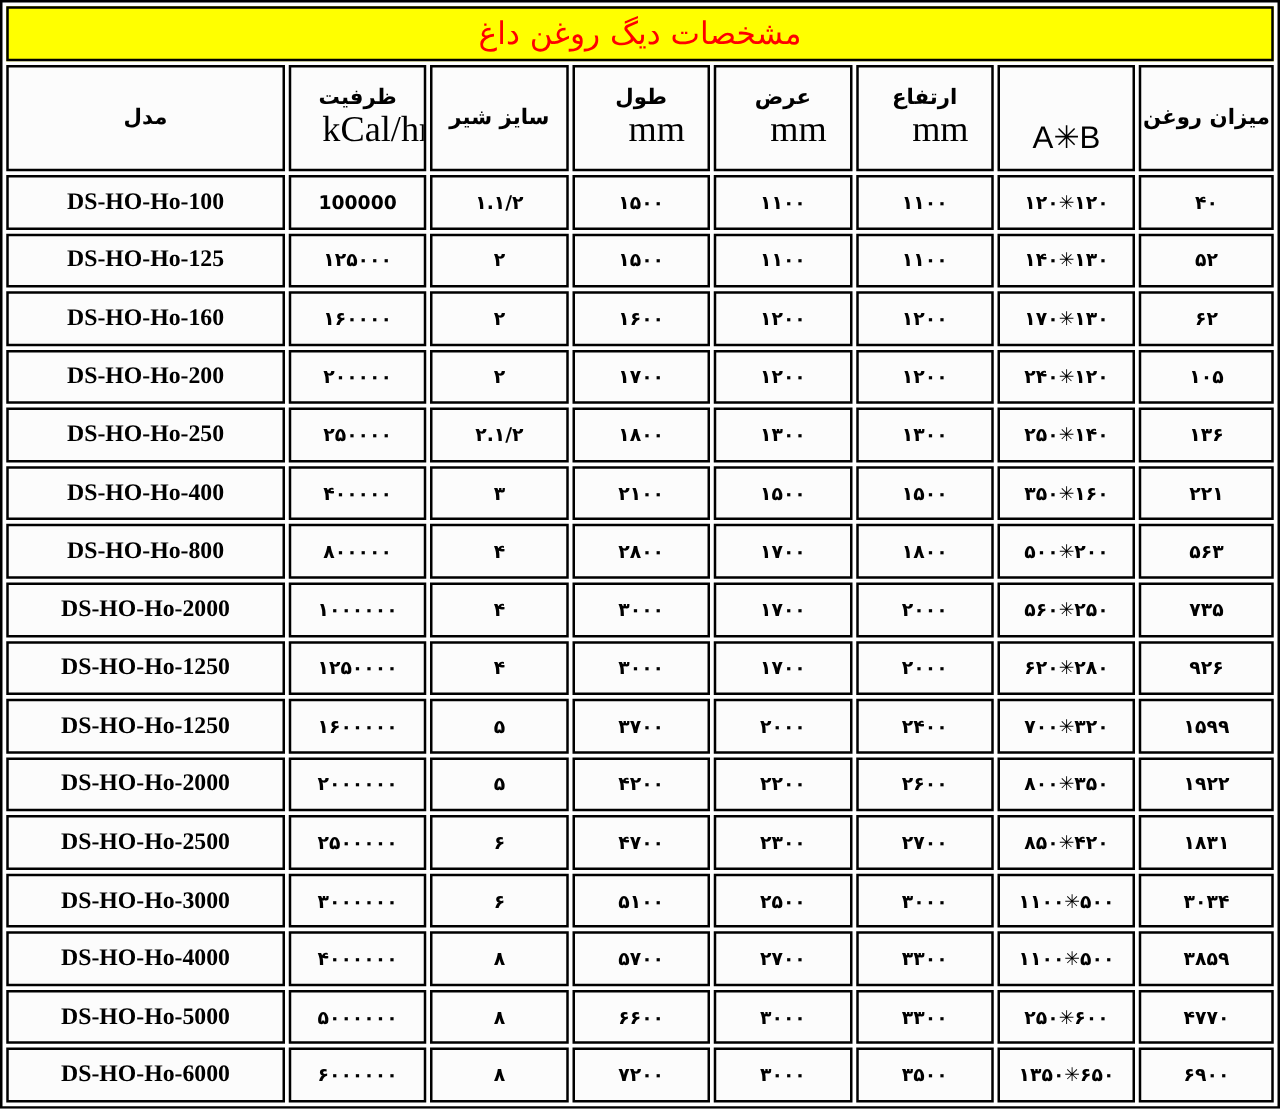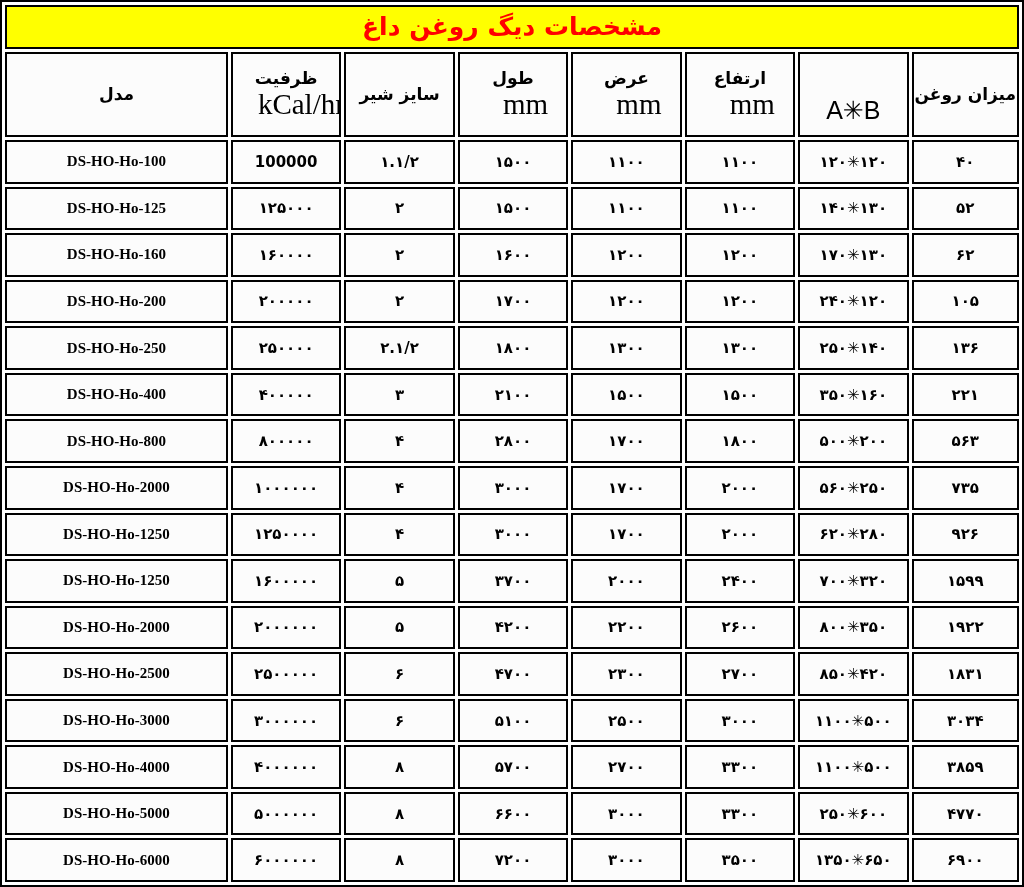"مشخصات دیگ روغن داغ" .title-cell { font-weight: bold -> normal }
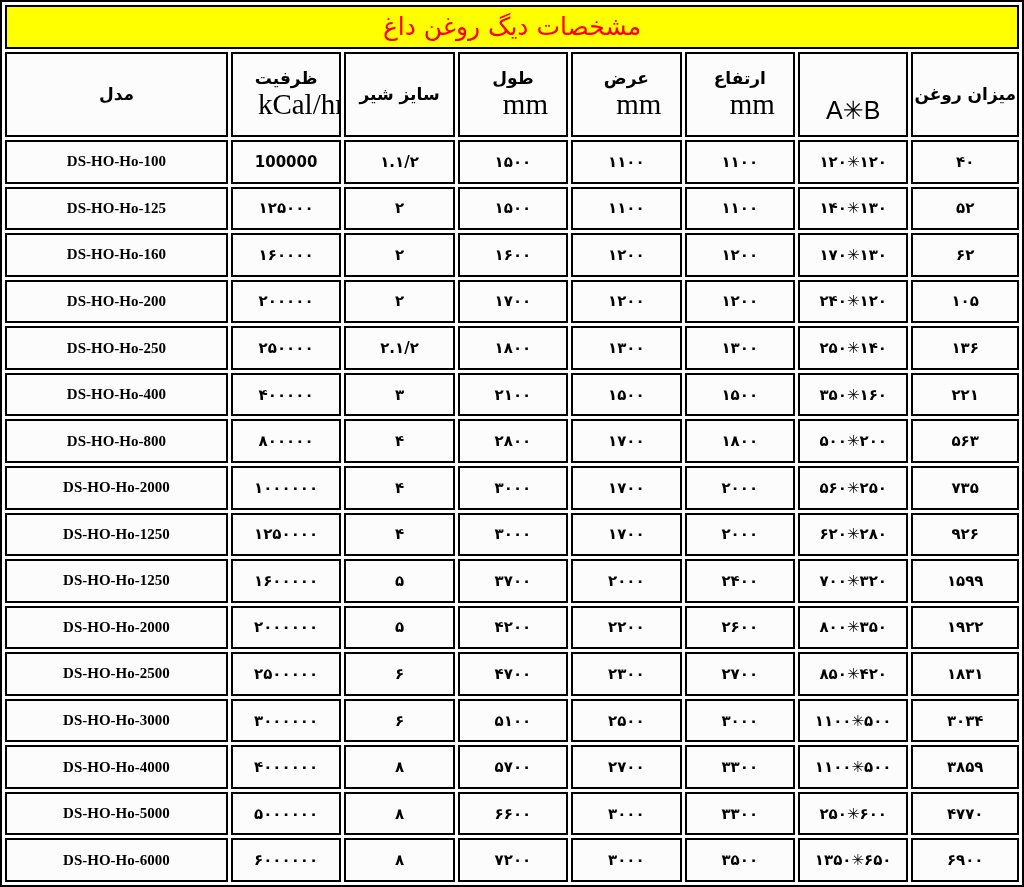"DS-HO-Ho-100" .model-cell { font-size: 15px -> 19px }
